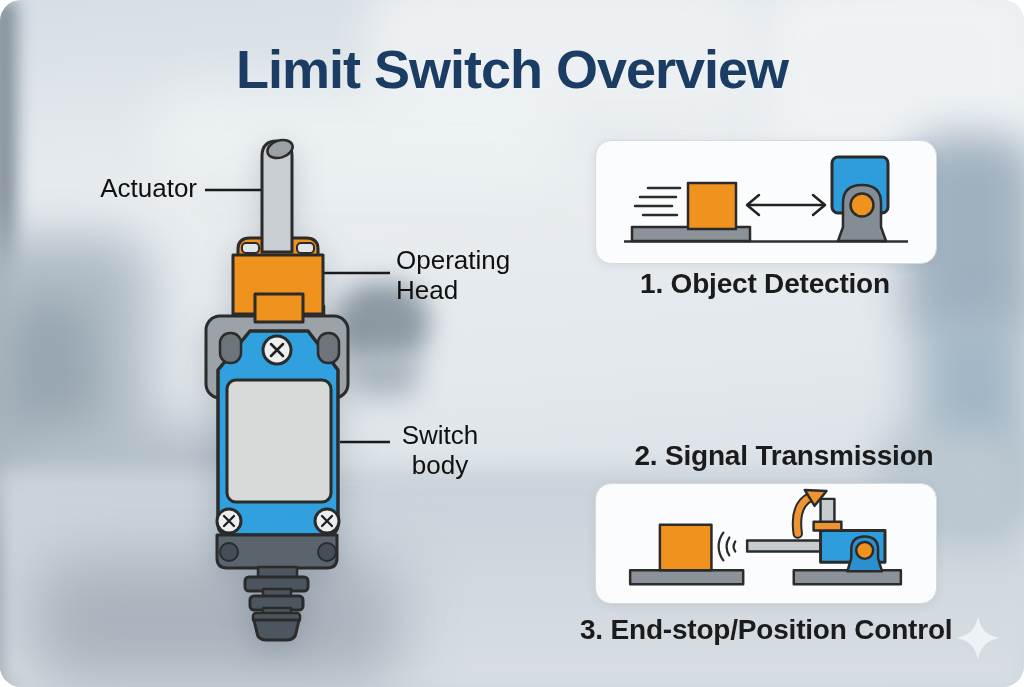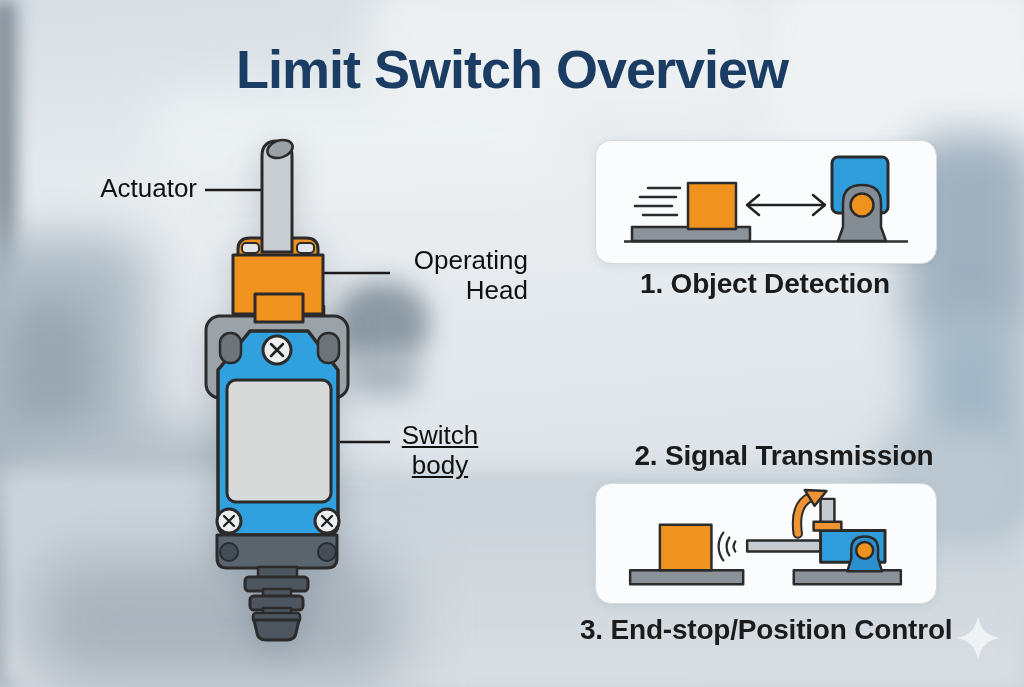"Limit Switch Overview" #stage { border-radius: none -> 21px }
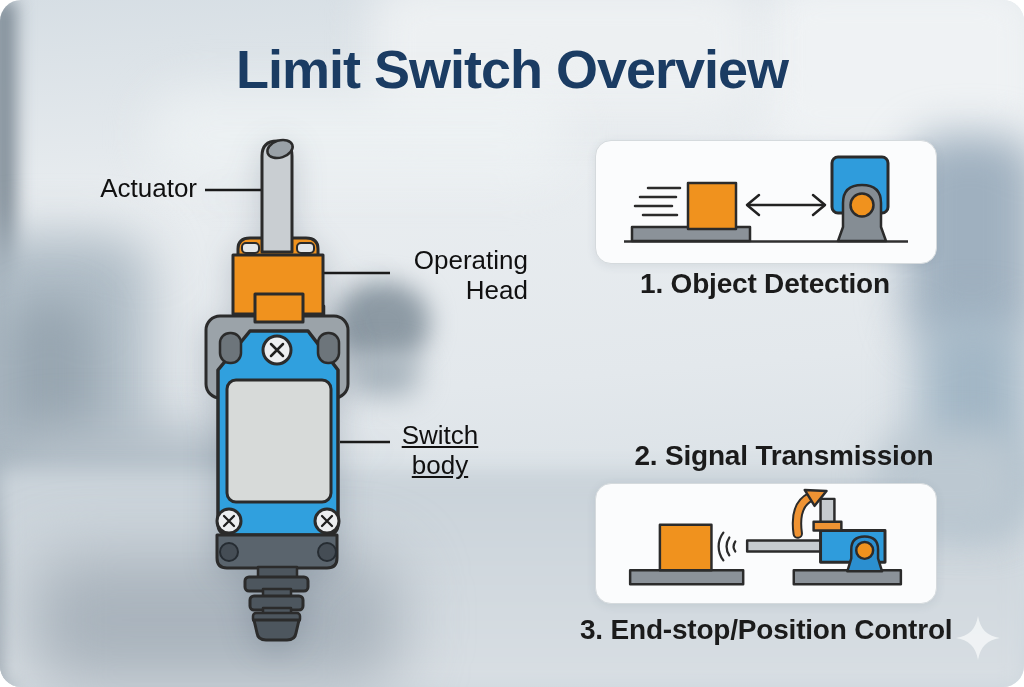"Operating Head" .dev-label { text-align: right -> none }
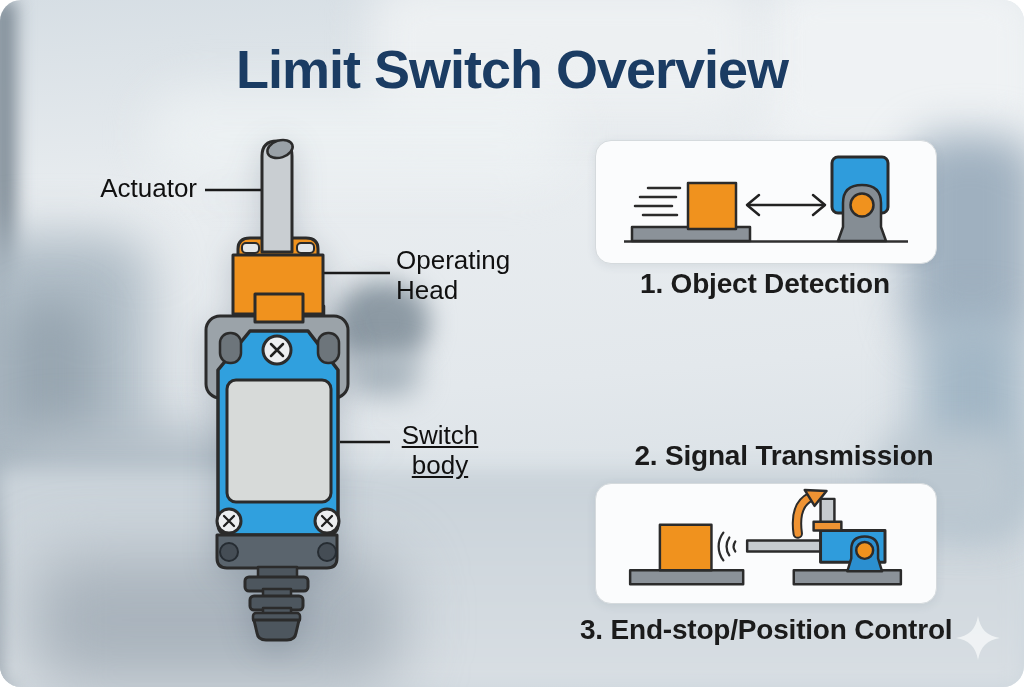"Switch body" #label-switch-body { text-decoration: underline -> none }
